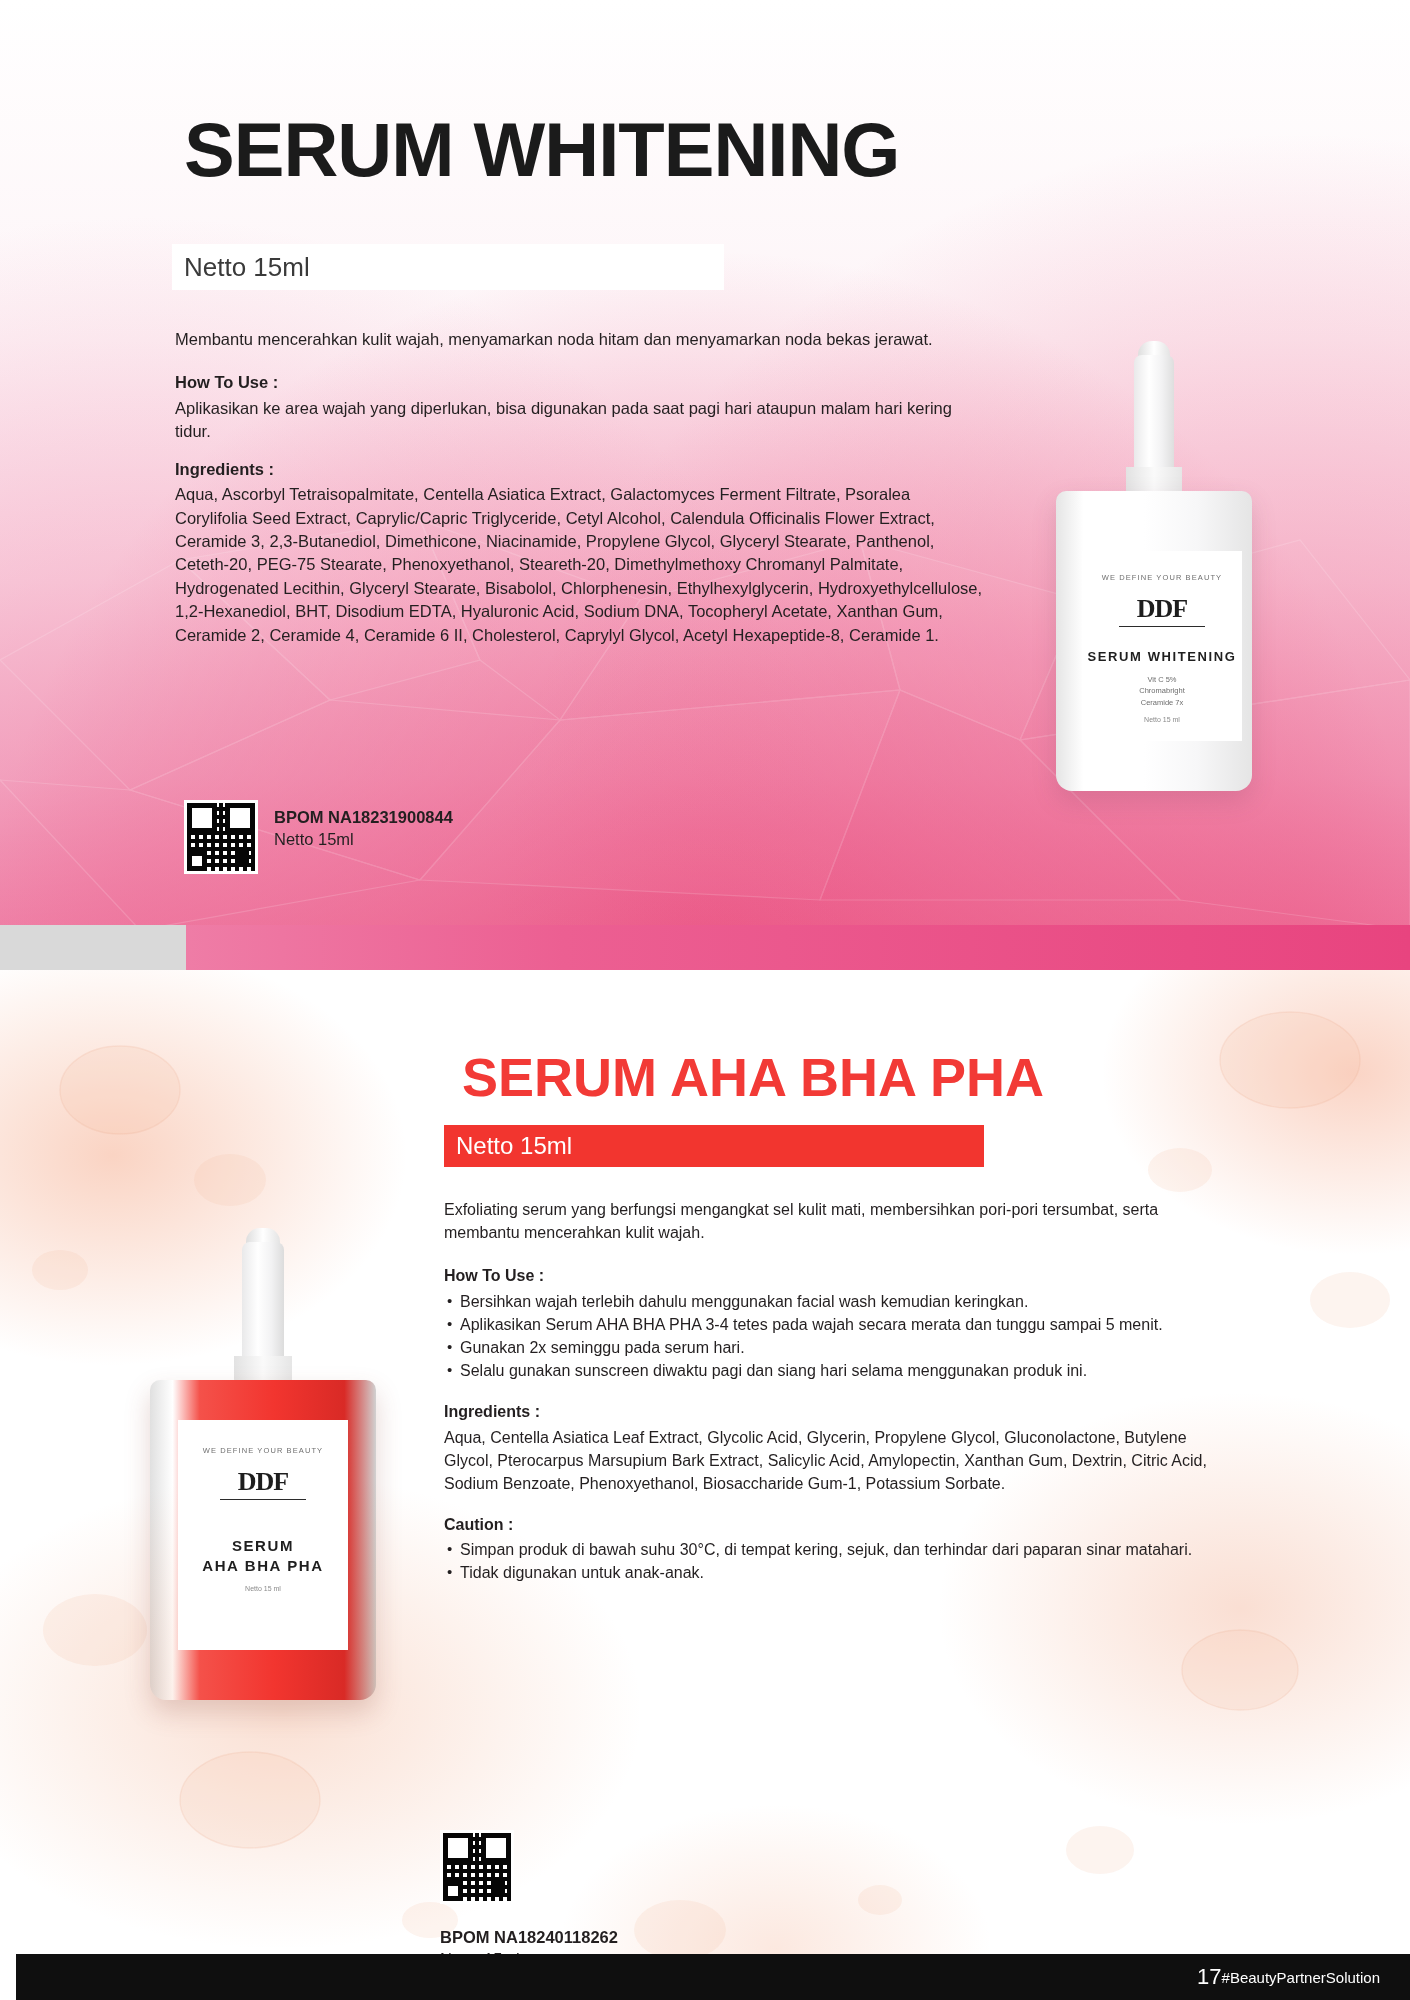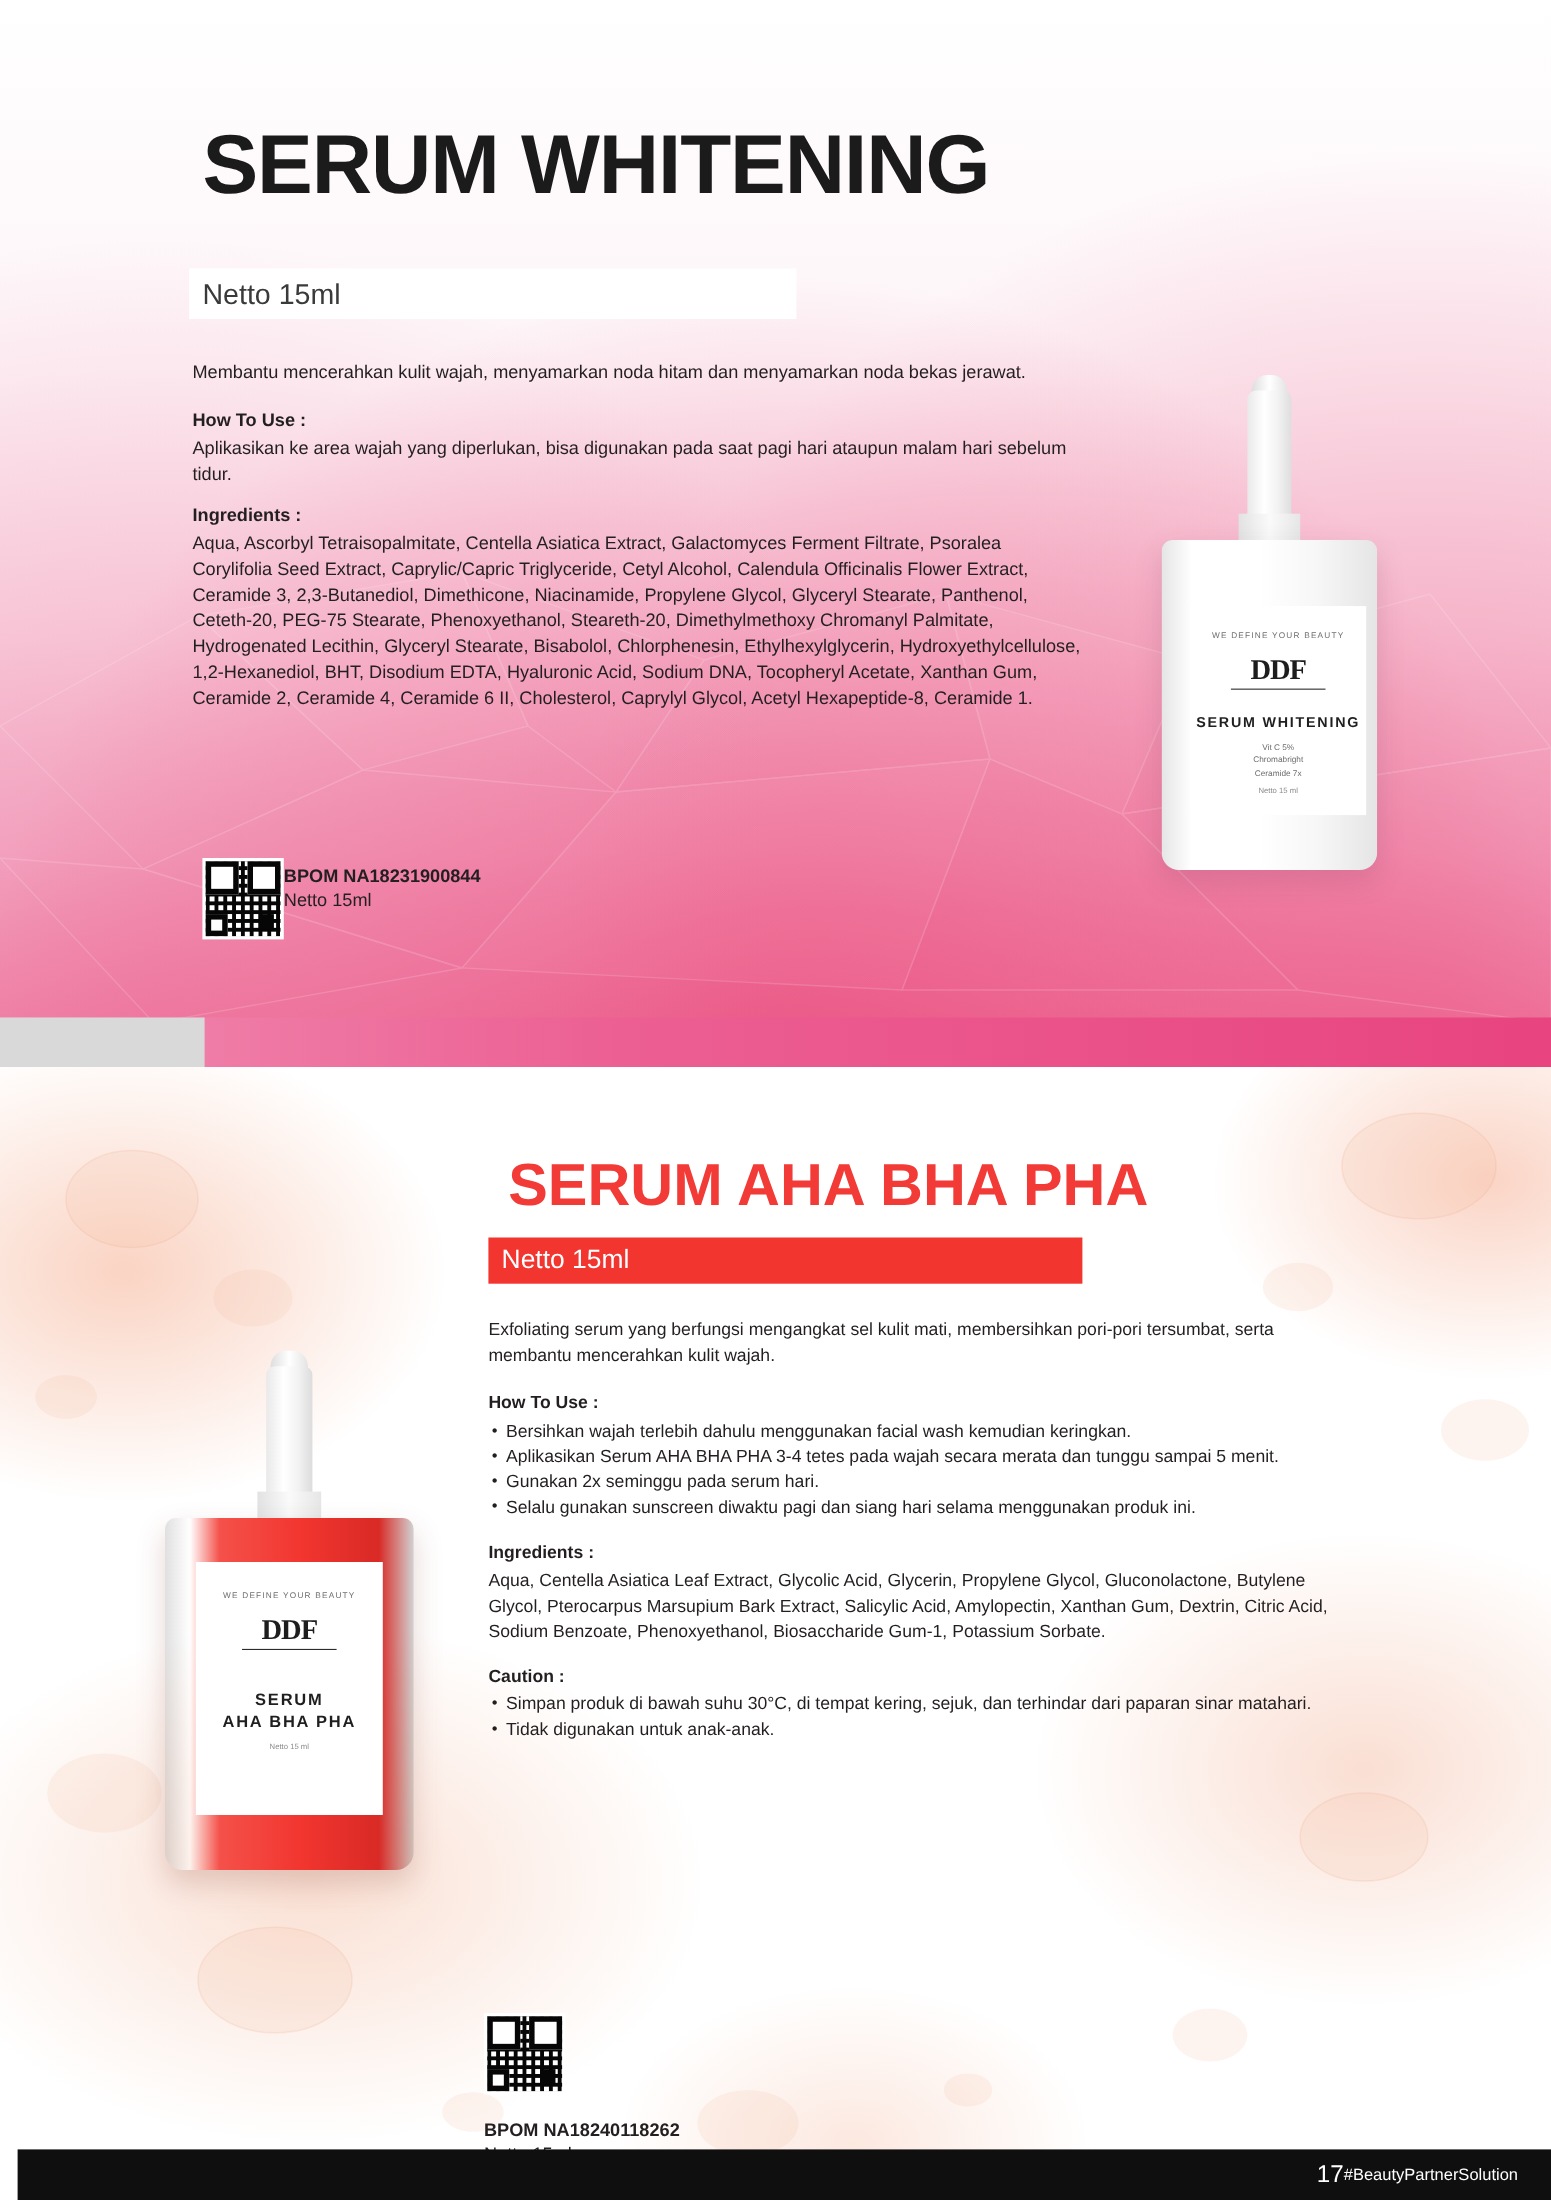"Aplikasikan ke area wajah yang" p { text: sebelum -> kering }
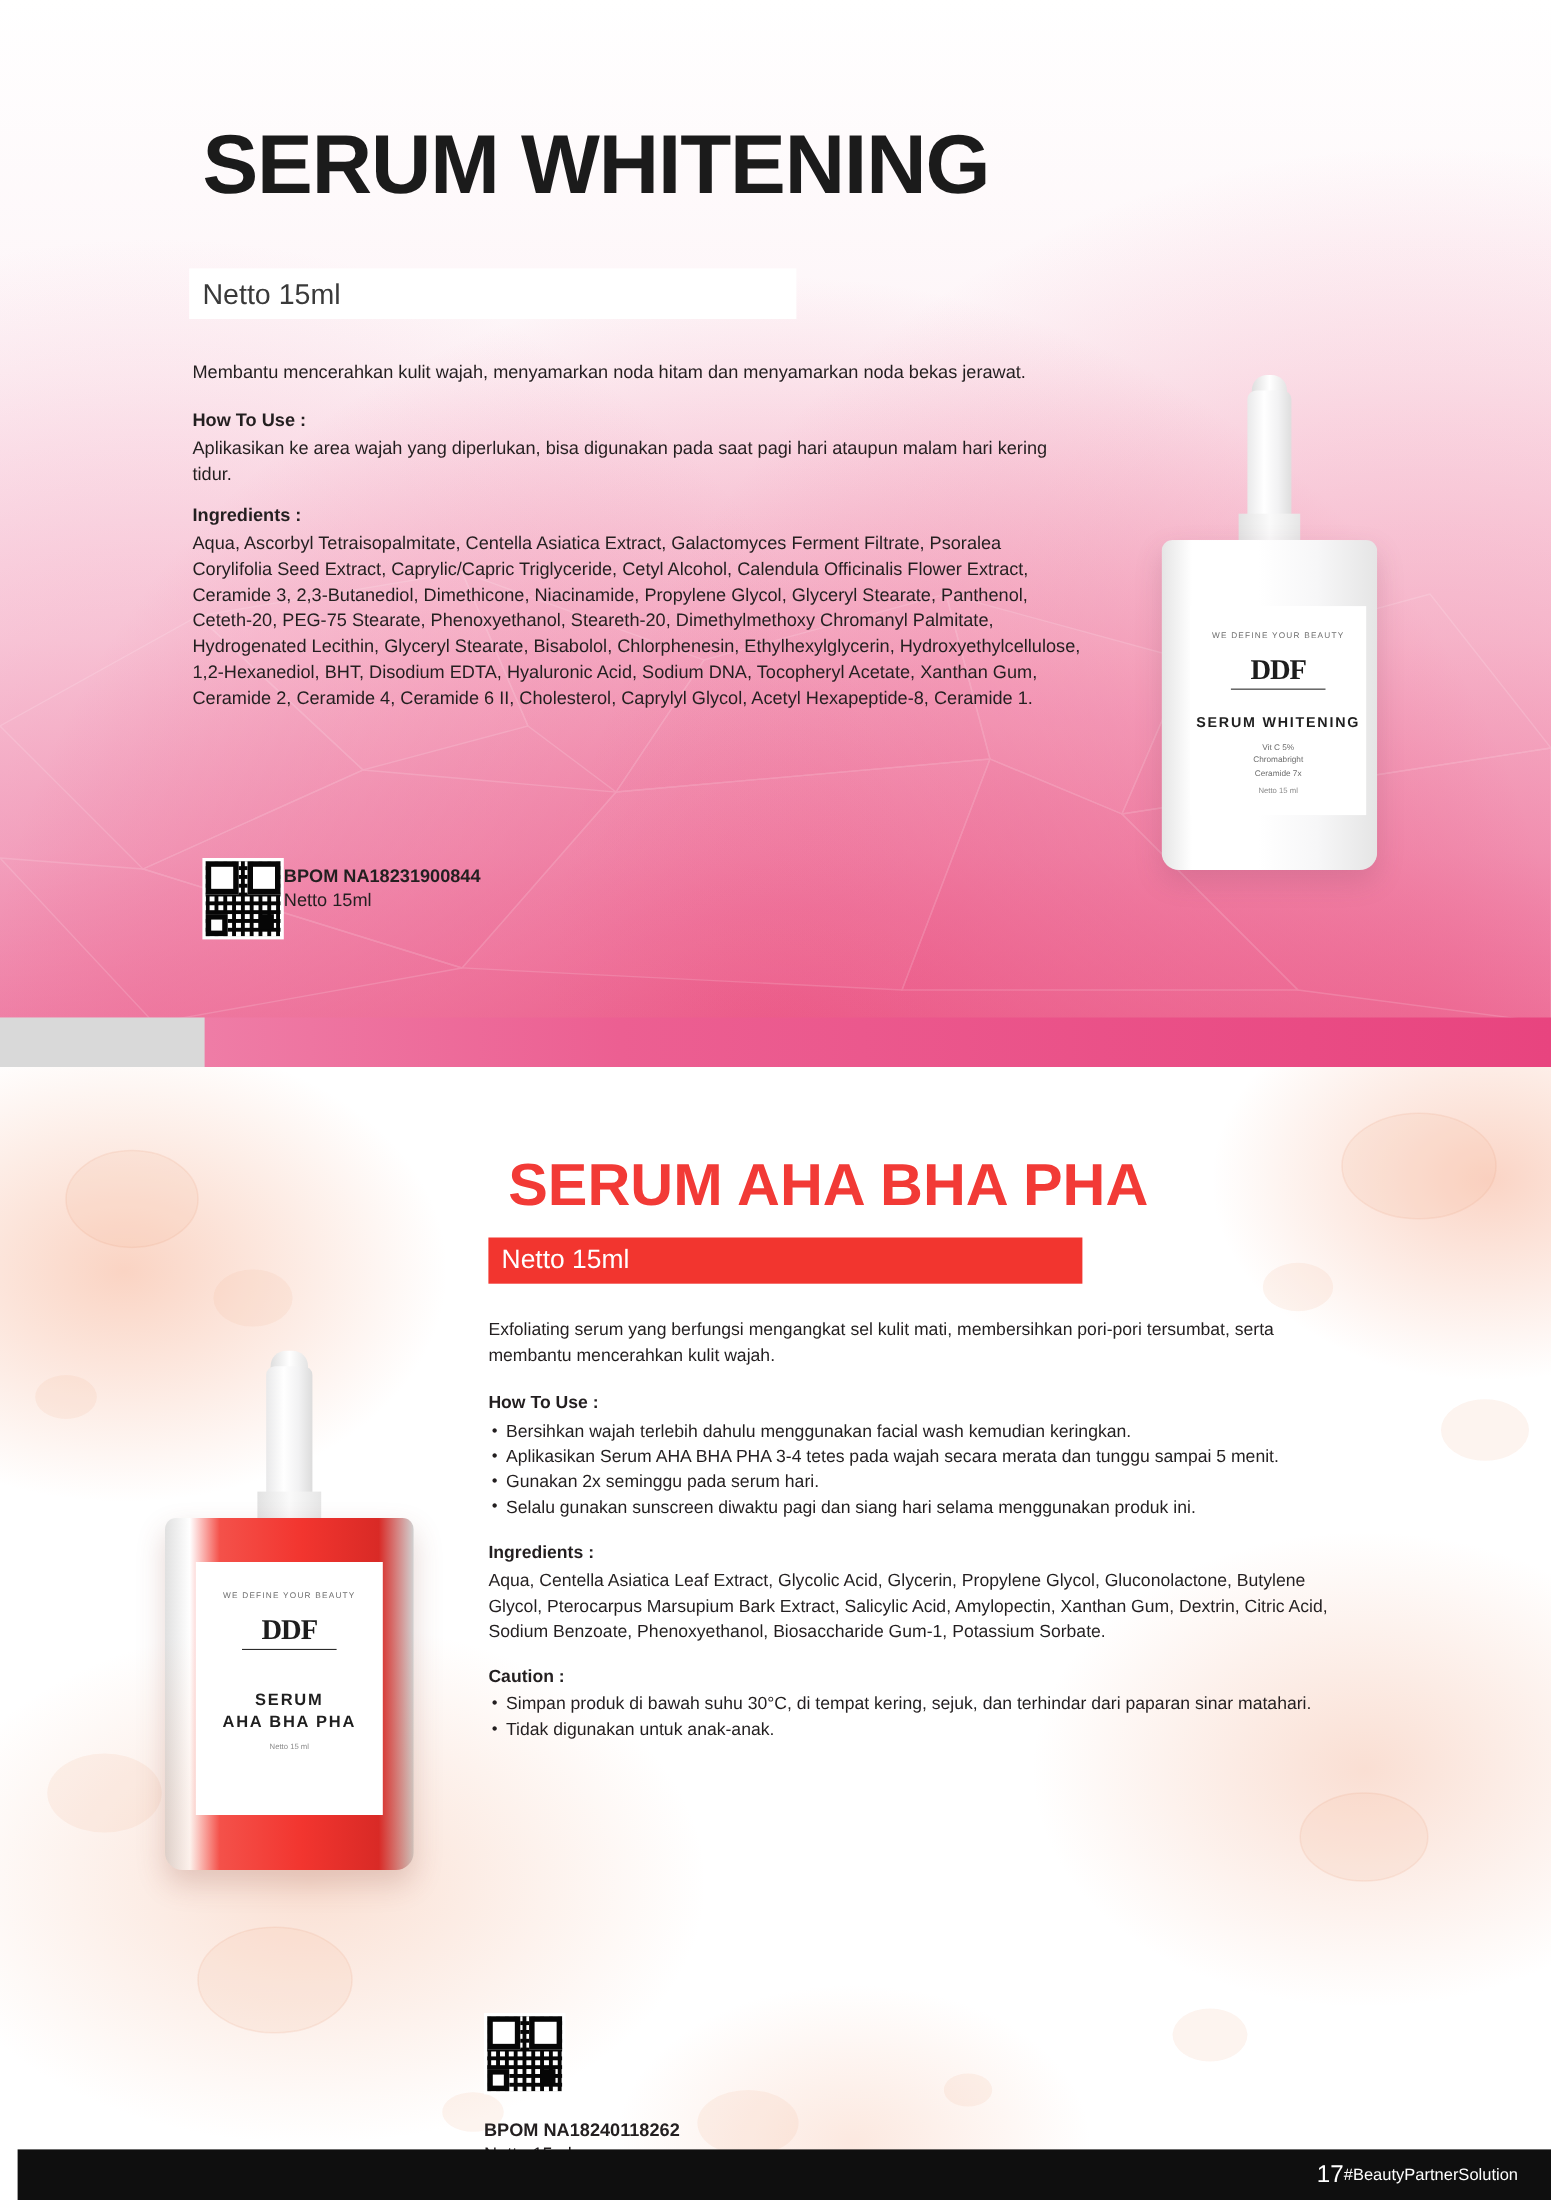"BPOM NA18231900844" .bpom-top { gap: none -> 16px; top: 780px -> 800px }
